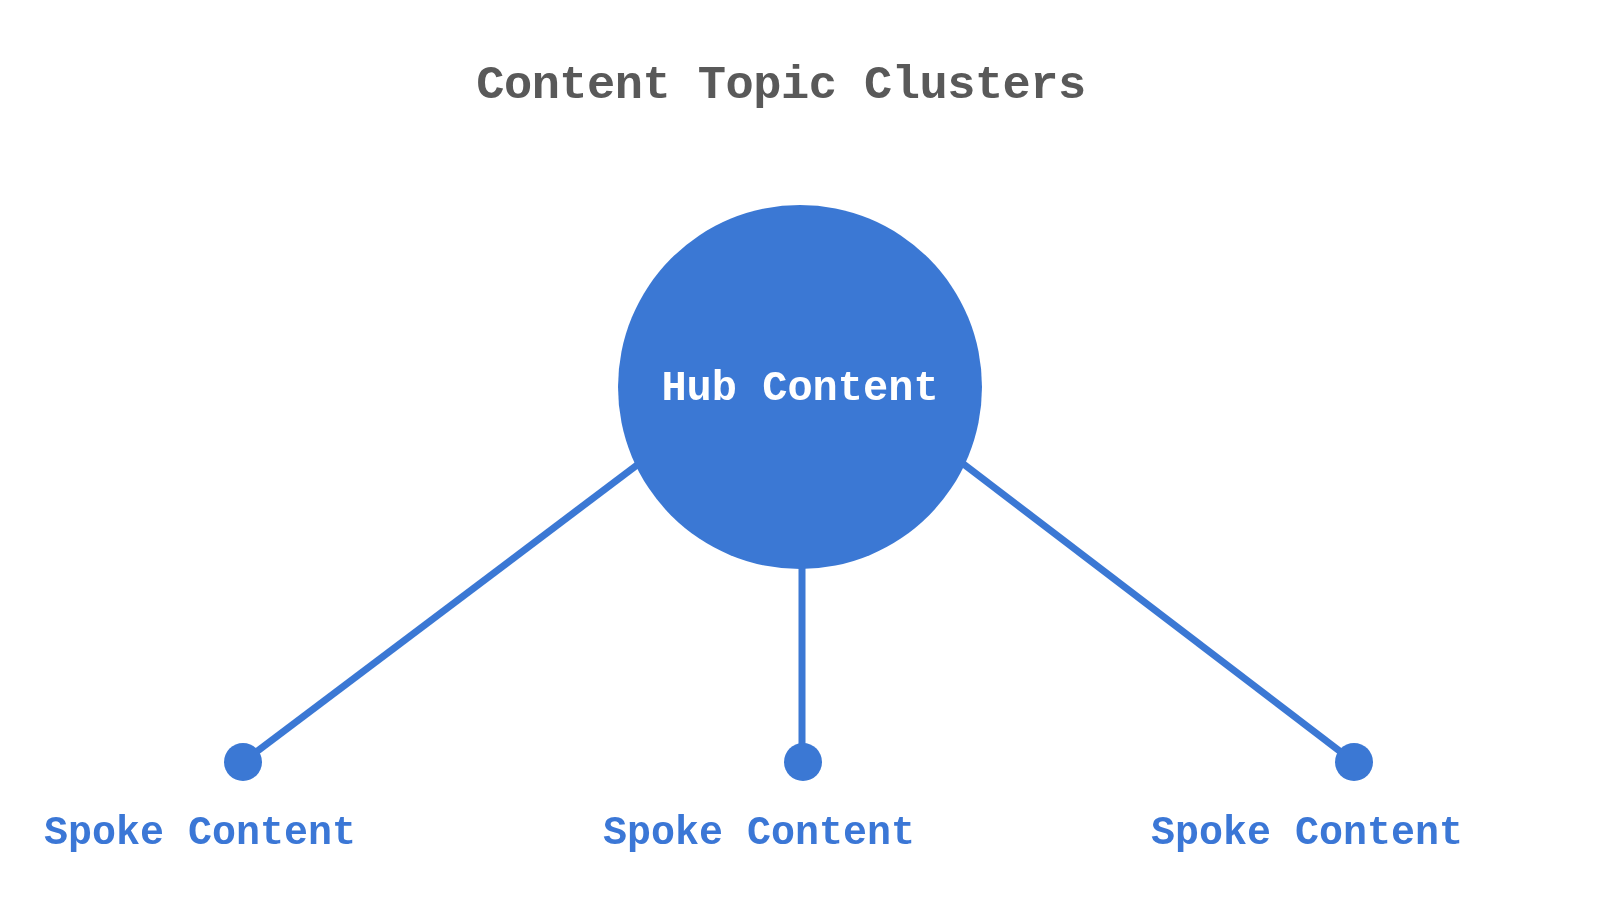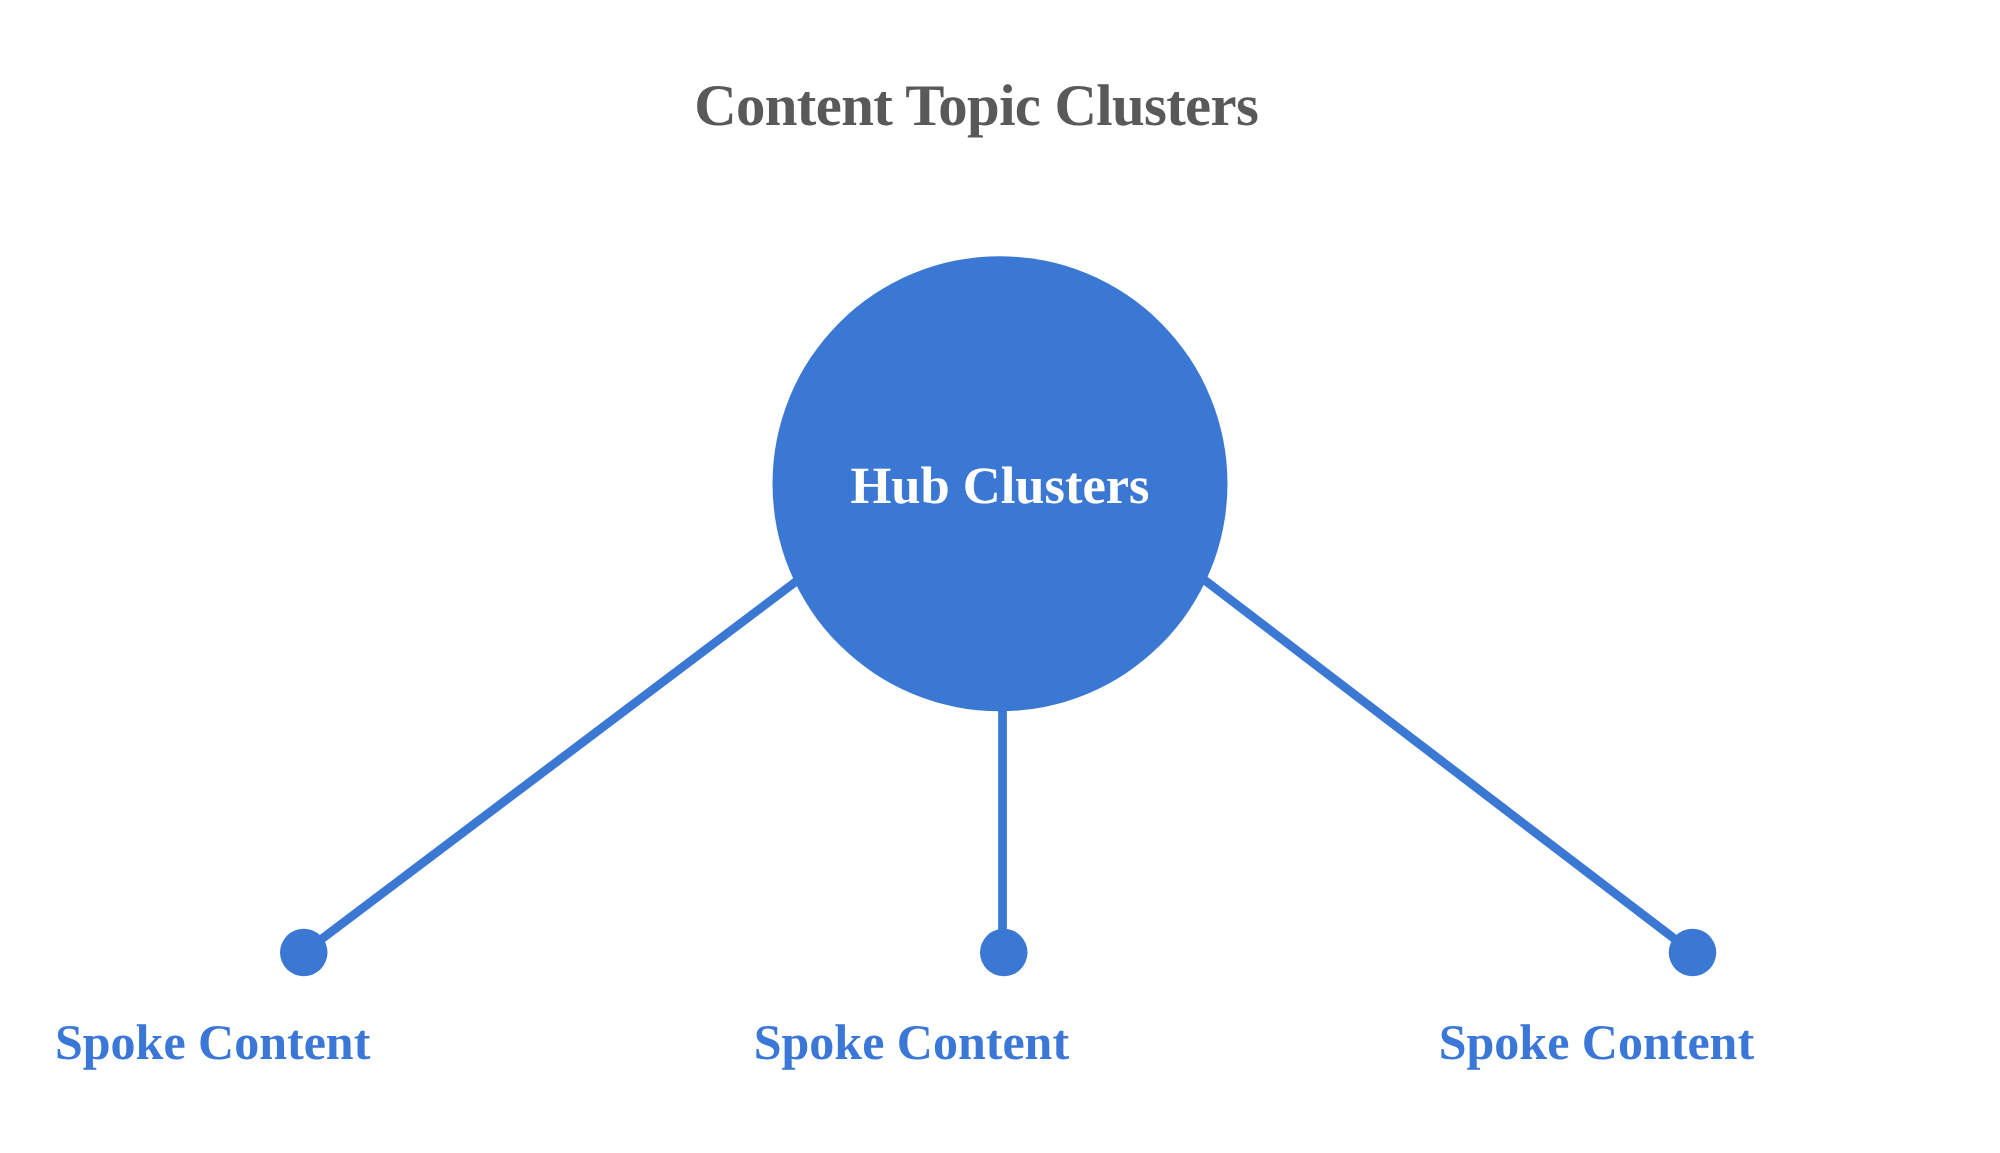"Content Topic Clusters" .canvas { font-family: Liberation Serif, serif -> Liberation Mono, monospace }
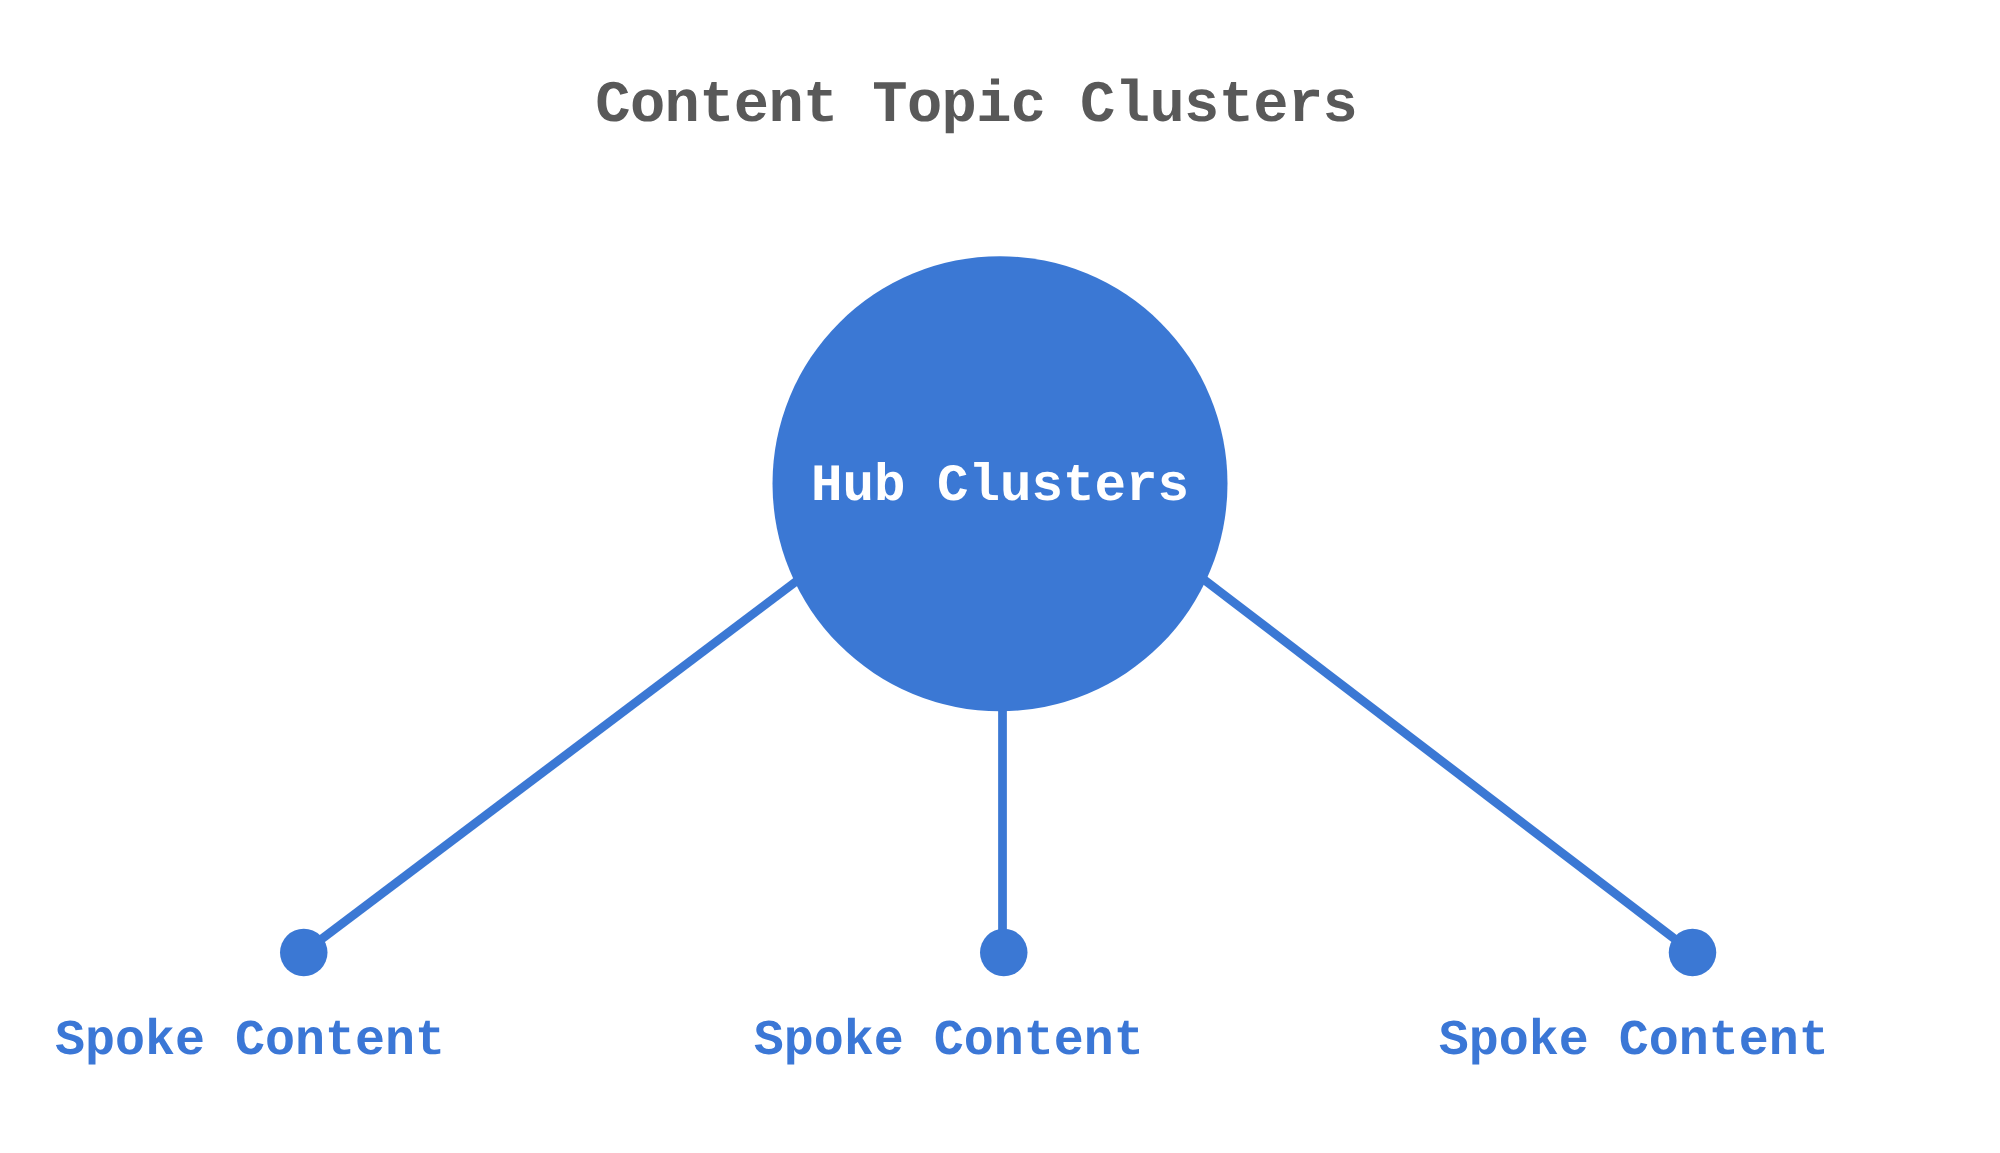"Hub Clusters" div.hub-label { text: Clusters -> Content }
